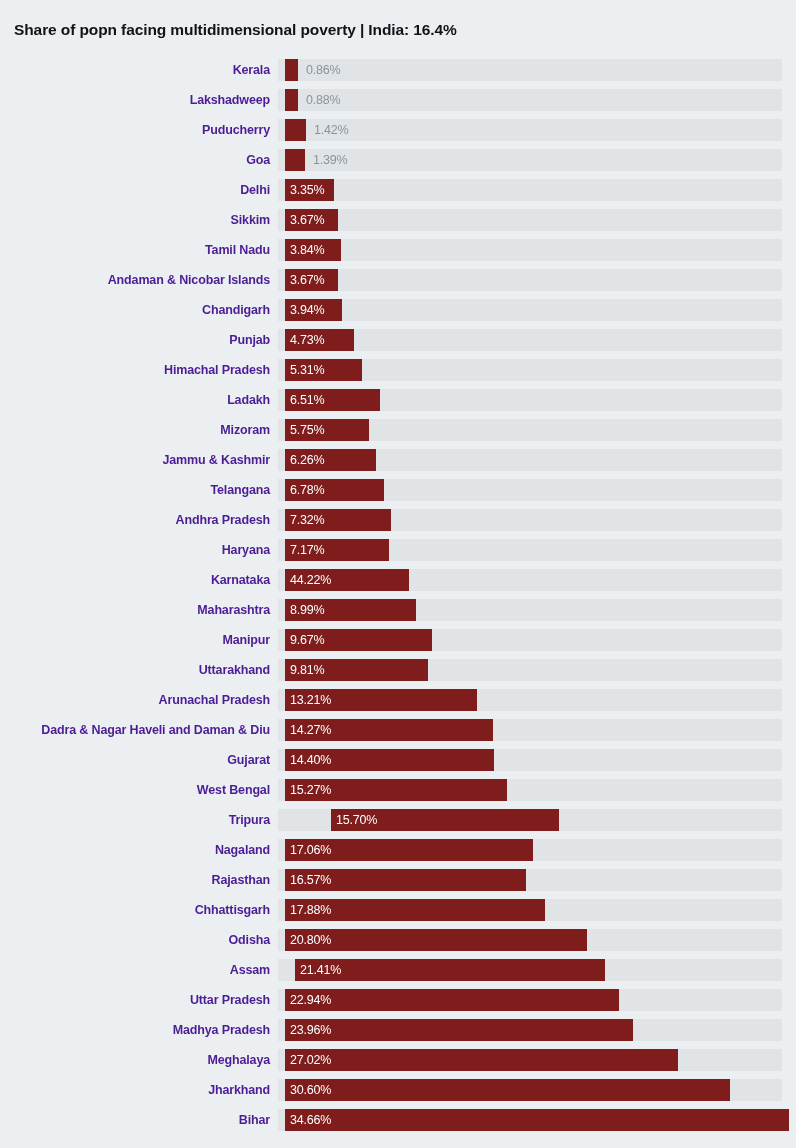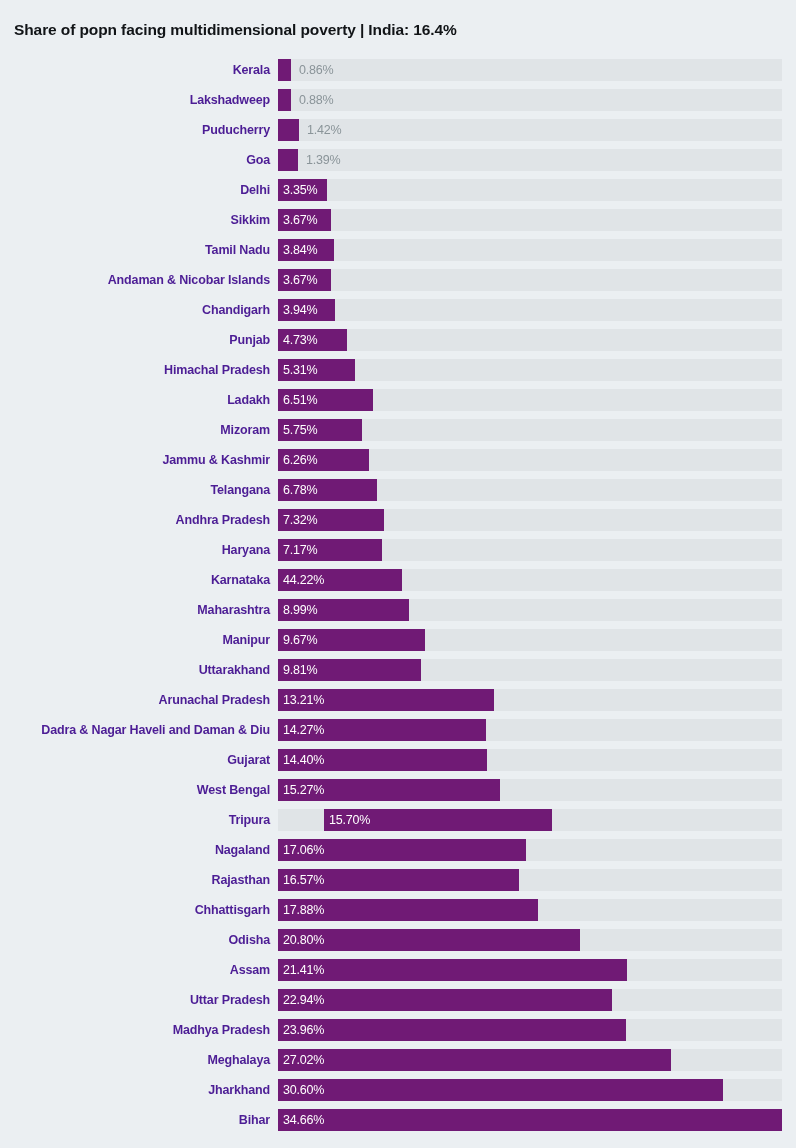"0.86%" .bar { background: #701a75 -> #7f1d1d; left: 0 -> 7px }
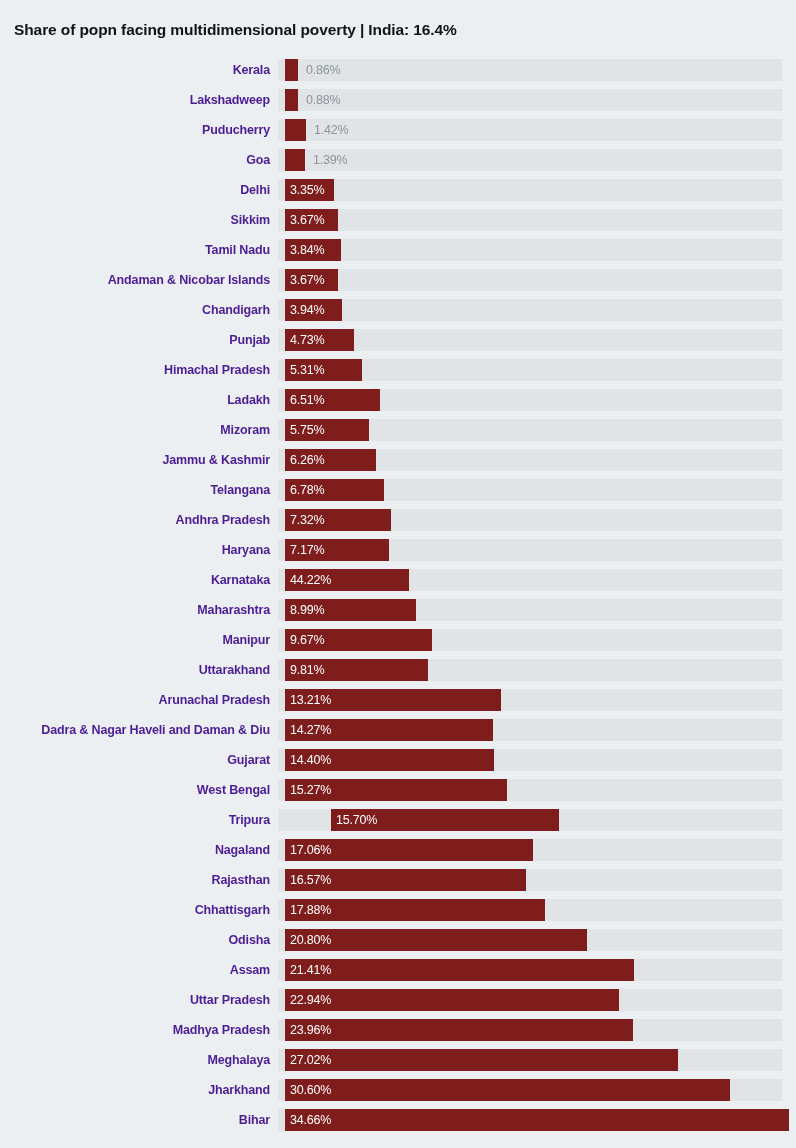"13.21%" div.bar { width: 216px -> 192px }
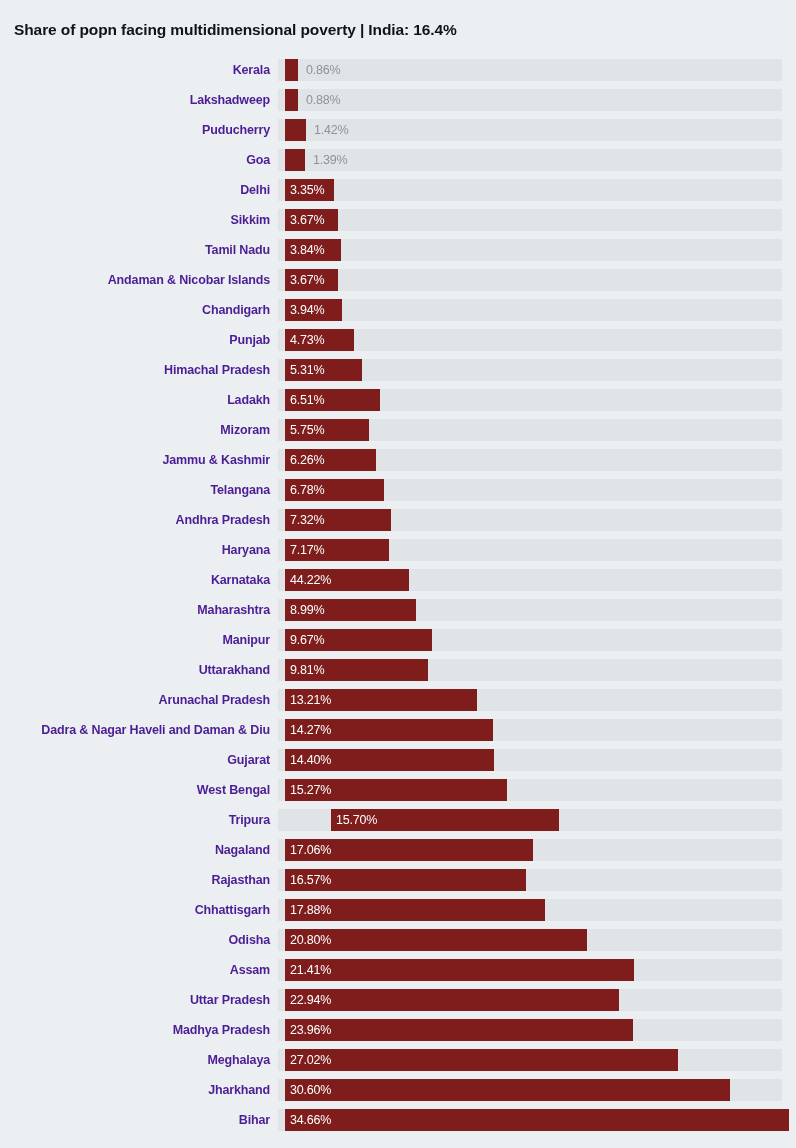"21.41%" div.bar { margin-left: none -> 10px; width: 349px -> 310px }
